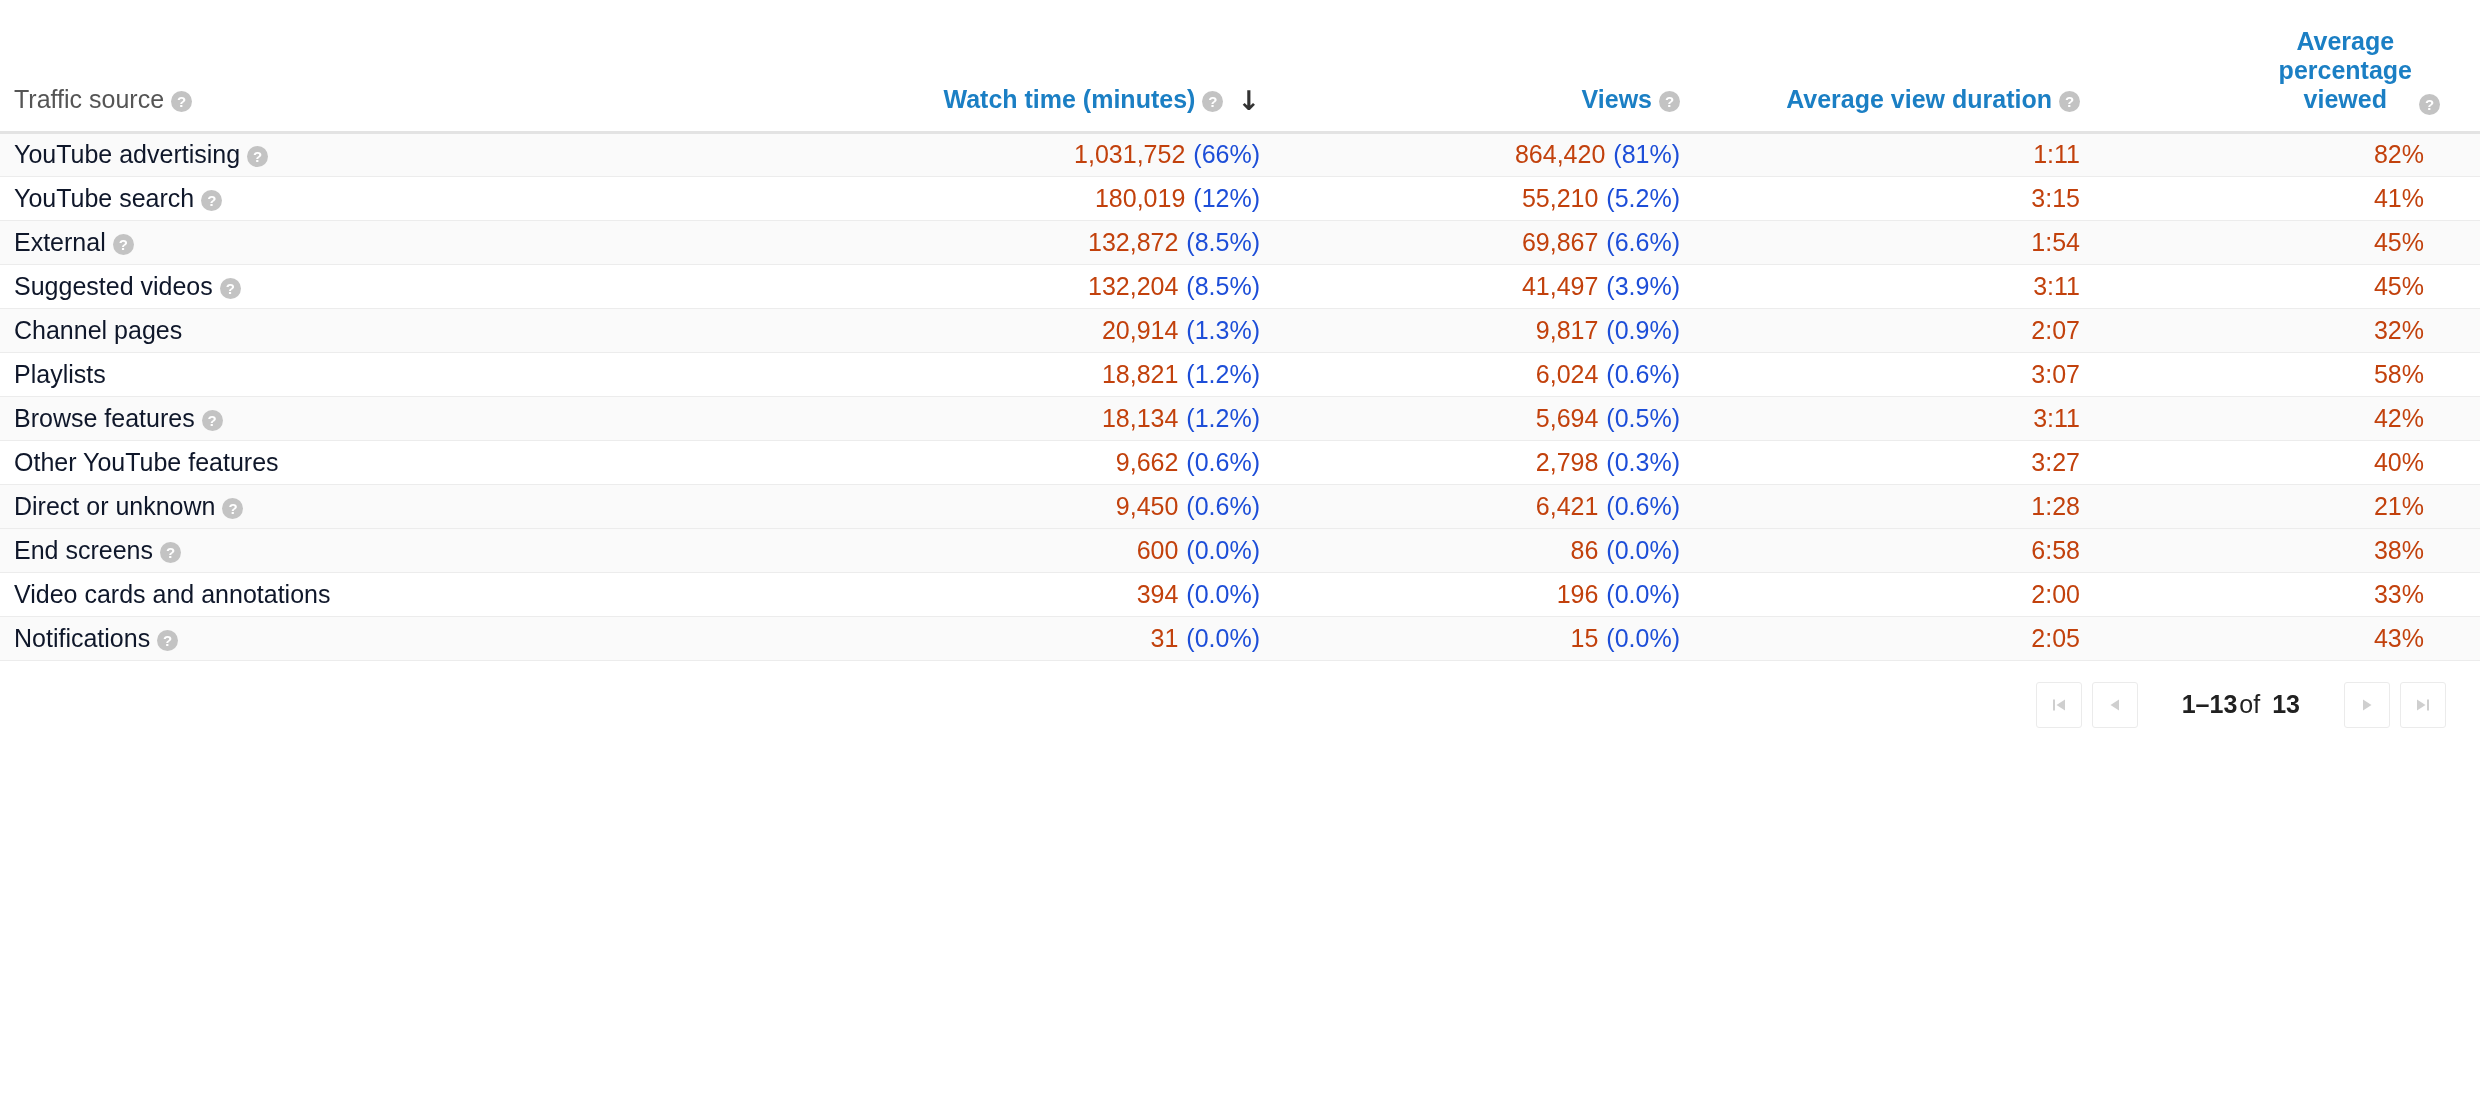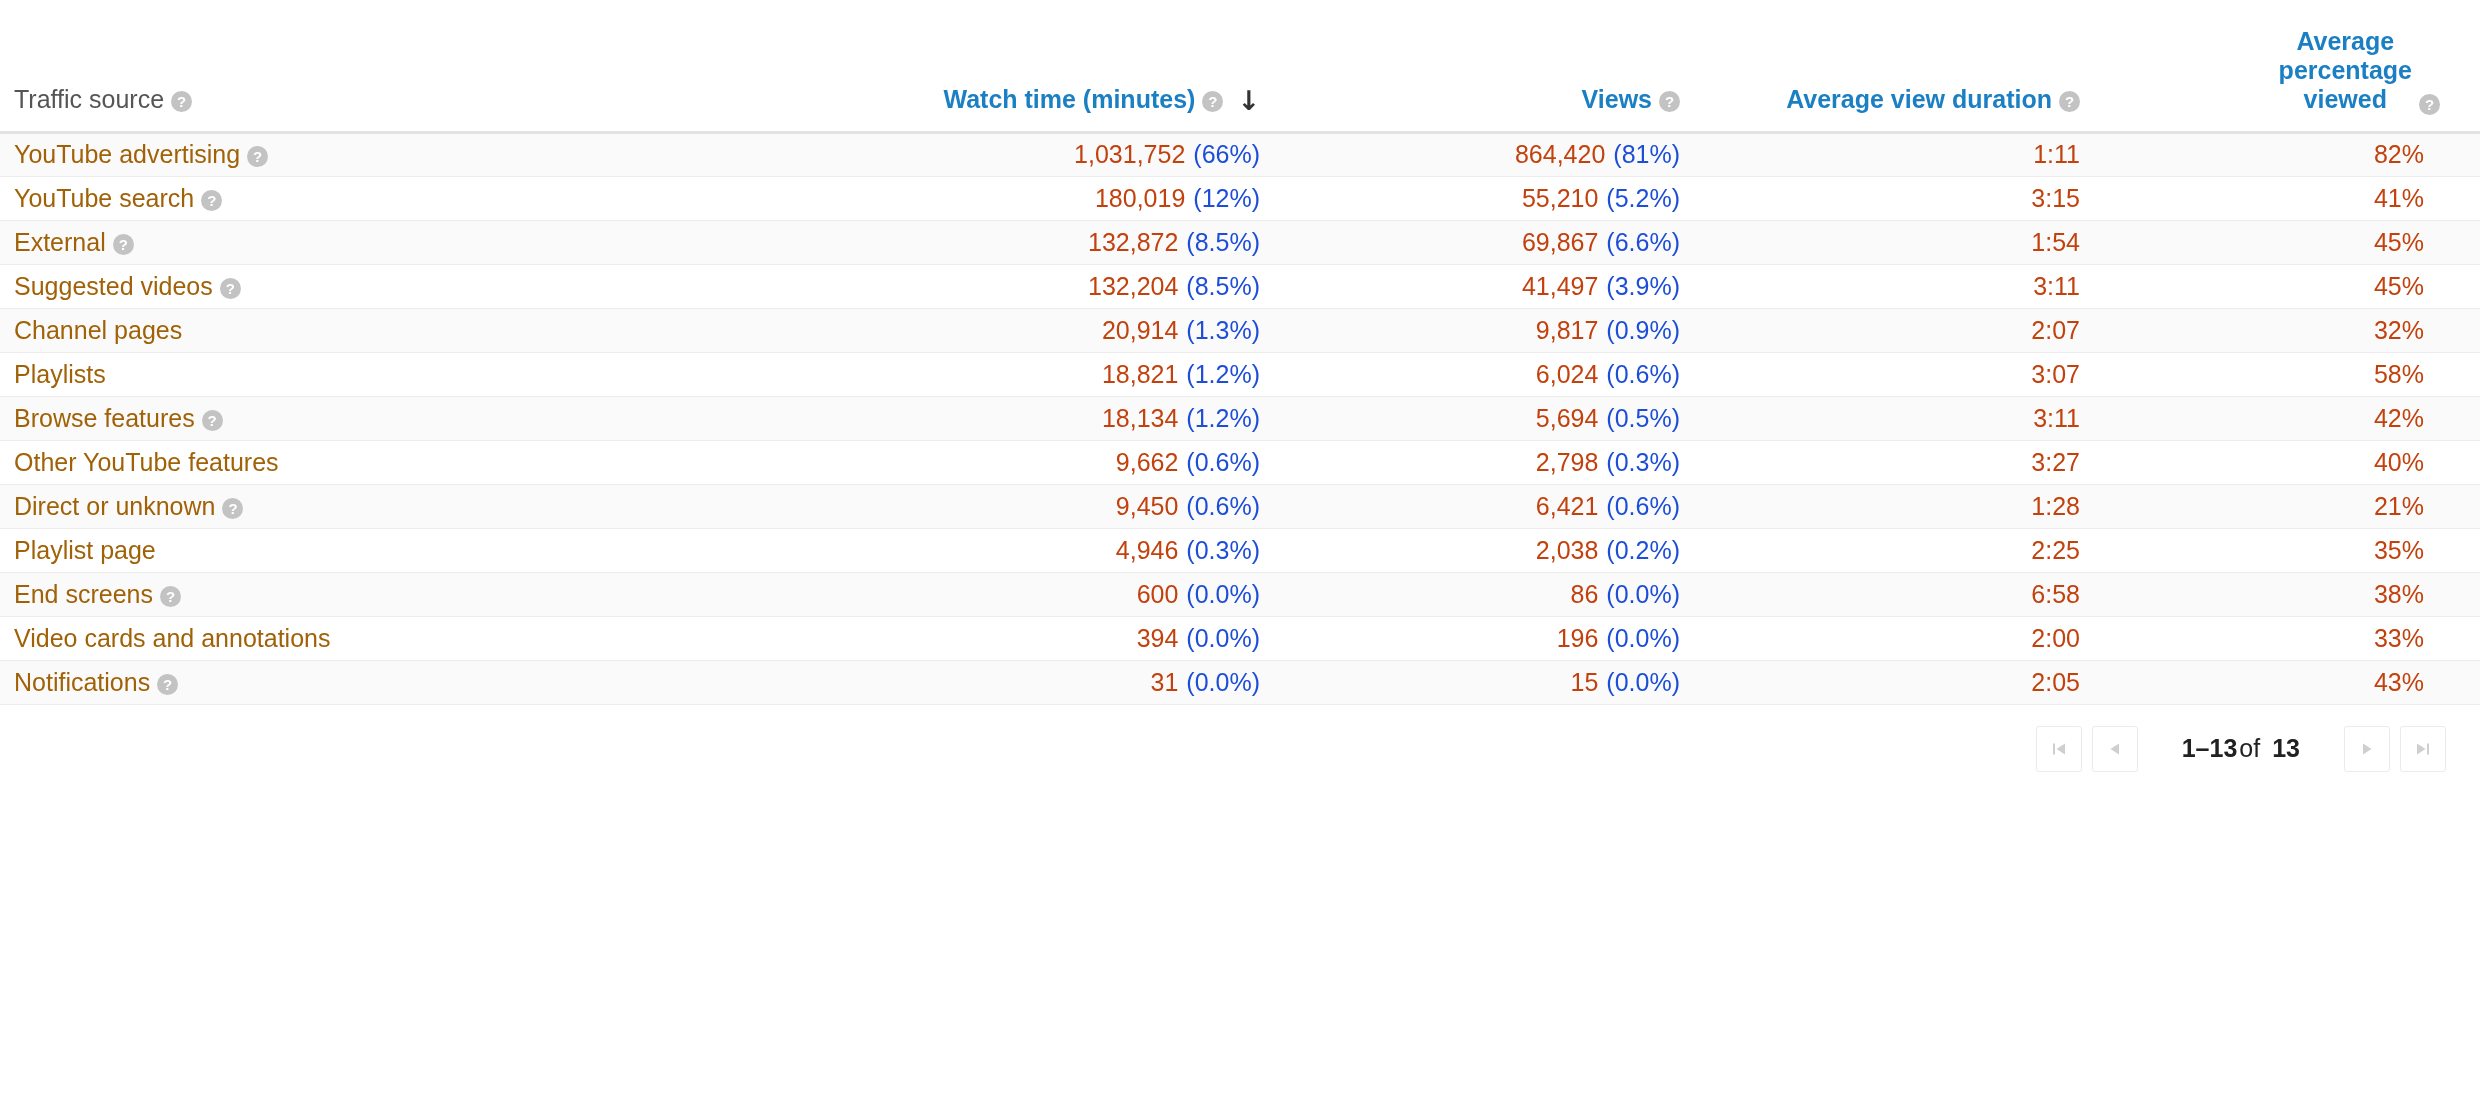"YouTube advertising" .source-link { color: #a16207 -> #0f172a }
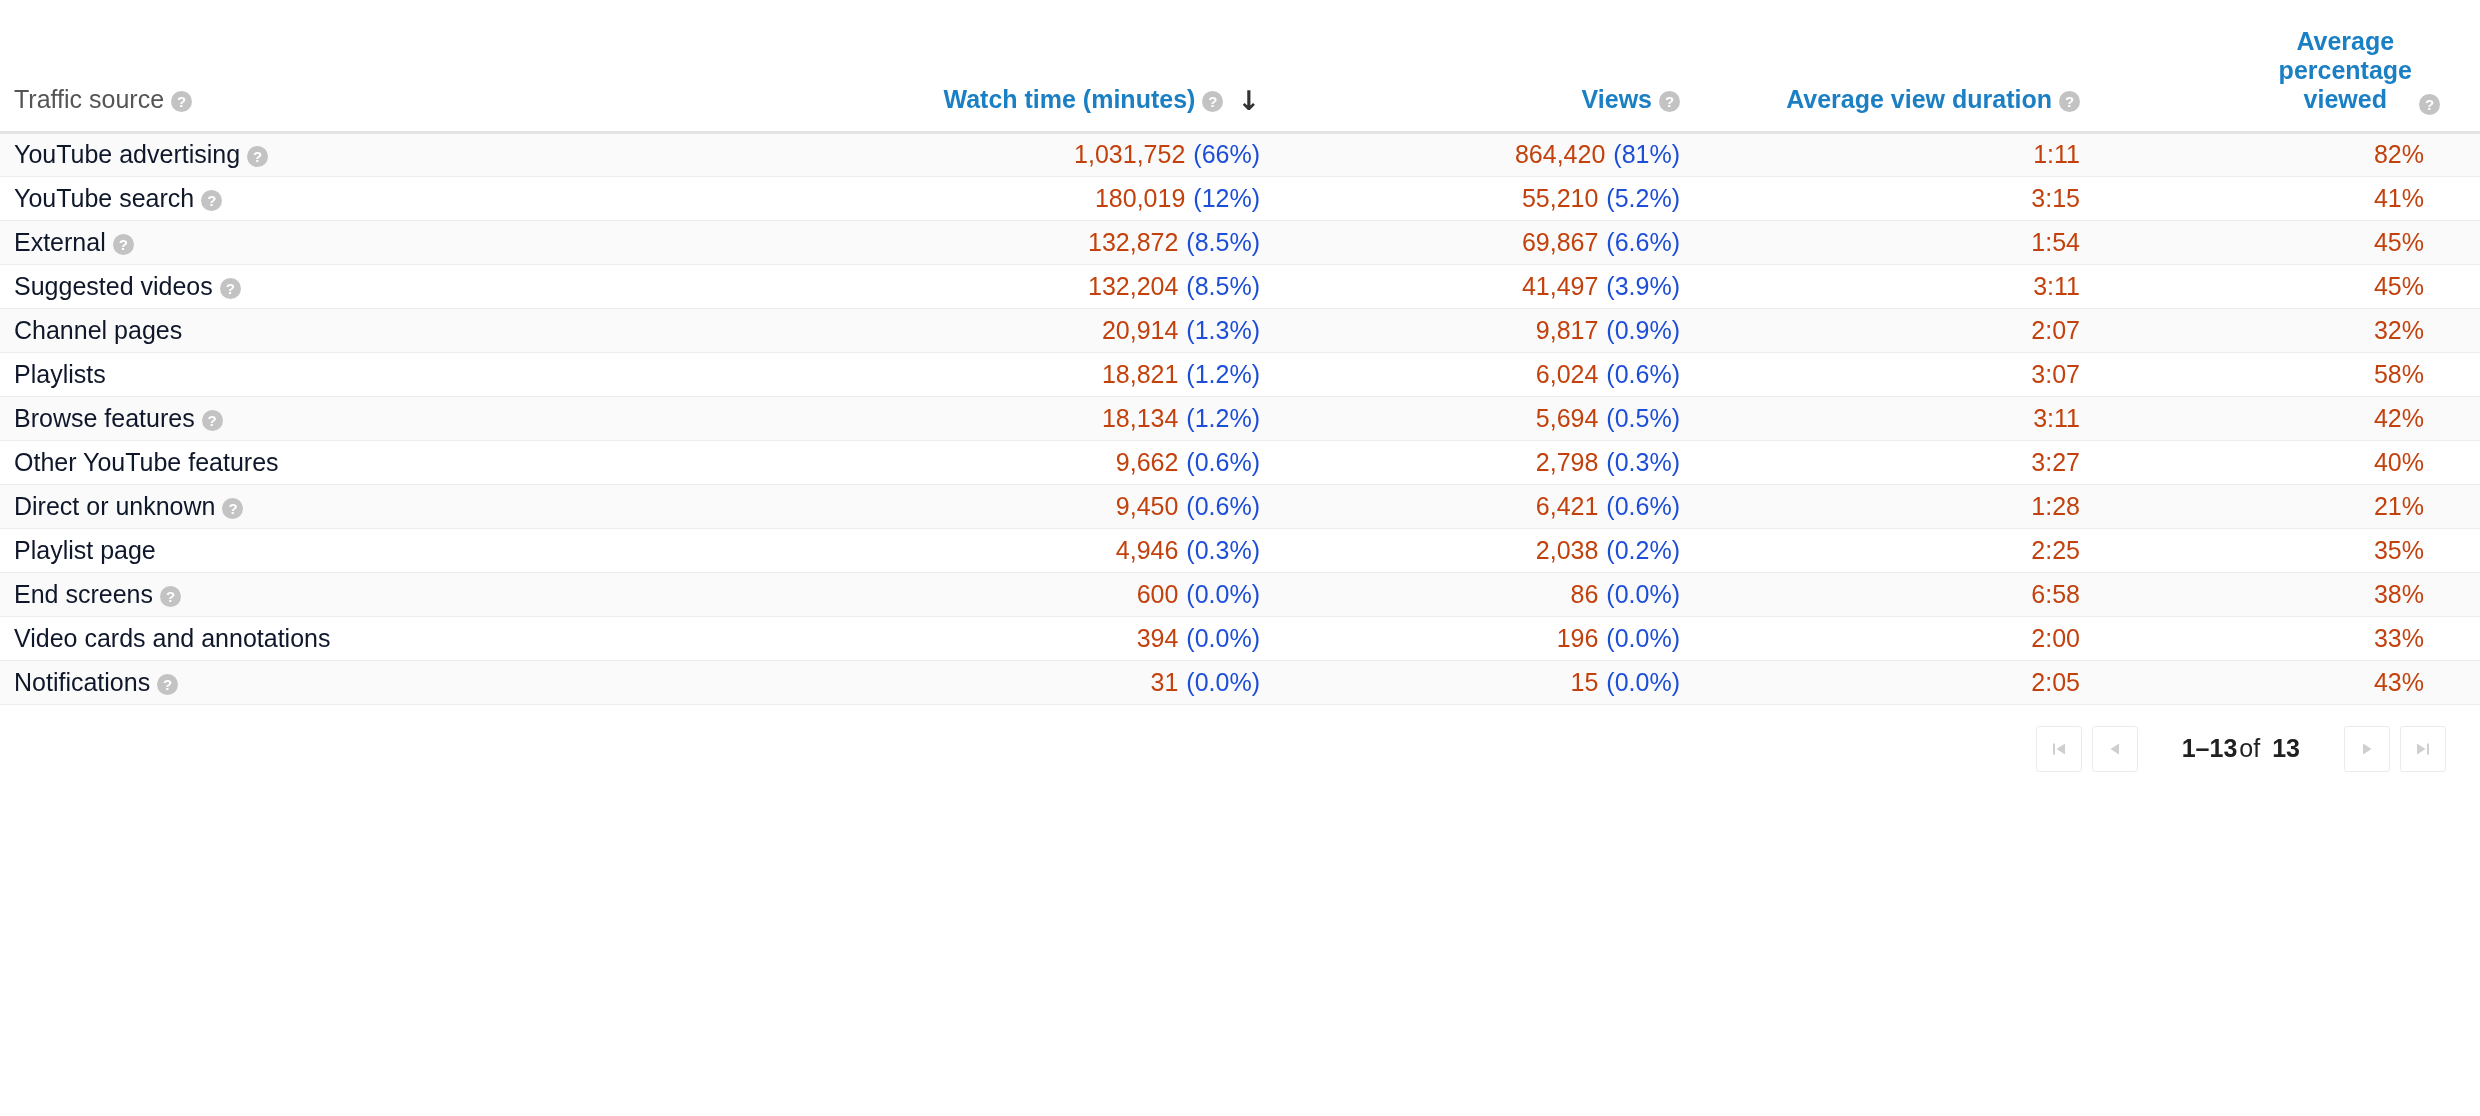"Playlist page" tr.even { html: <tr> <td><span>Playlist page</span></td> <td><span>4,946</span><span>(0.3%)</span></td> <td><span>2,038</span><span>(0.2%)</span></td> <td><span>2:25</span></td> <td><span>35%</span></td> </tr> -> none }
